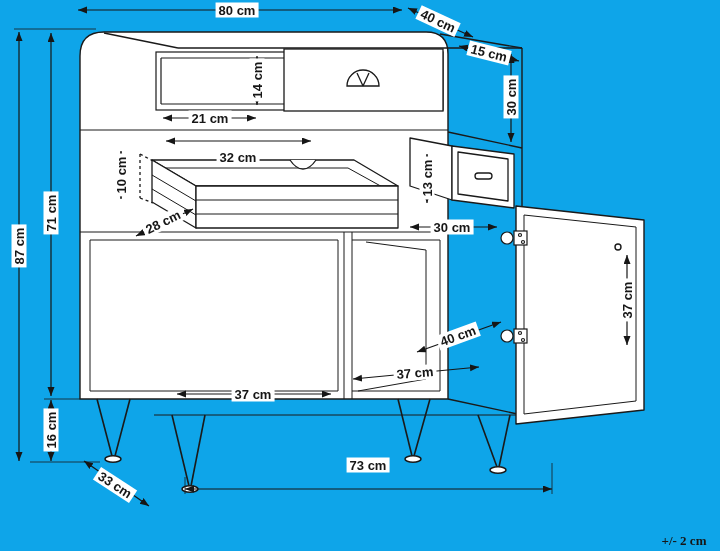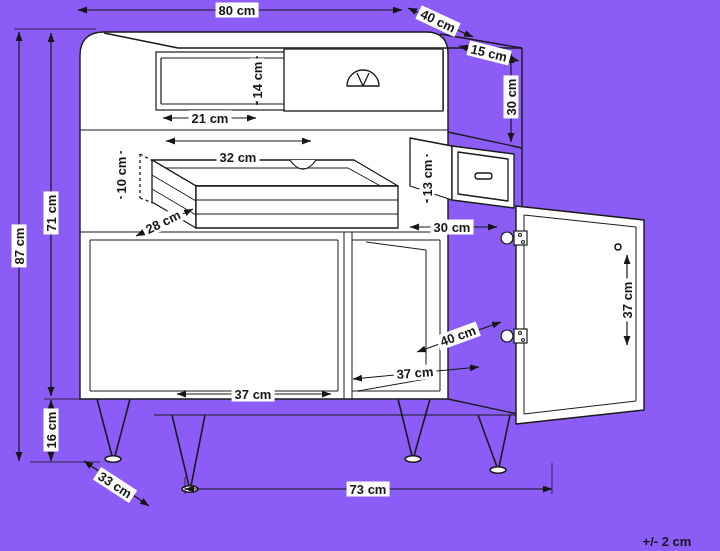"80 cm" .stage { background: #8b5cf6 -> #0ea5e9 }
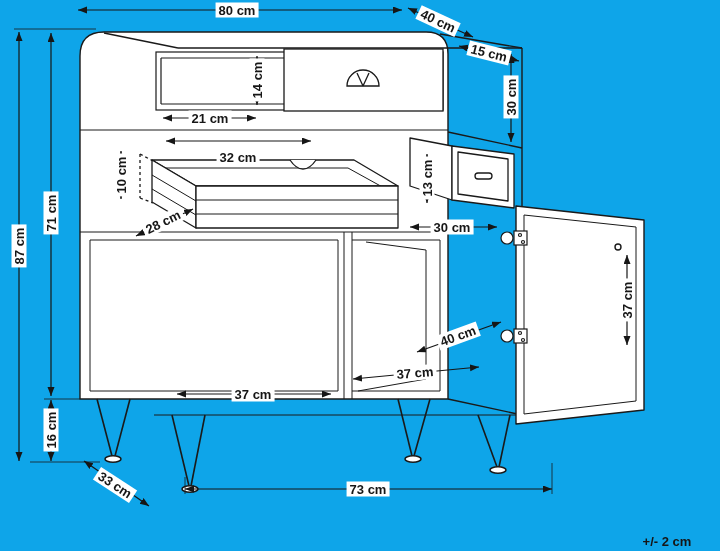"73 cm" div.dim { top: 489px -> 465px }
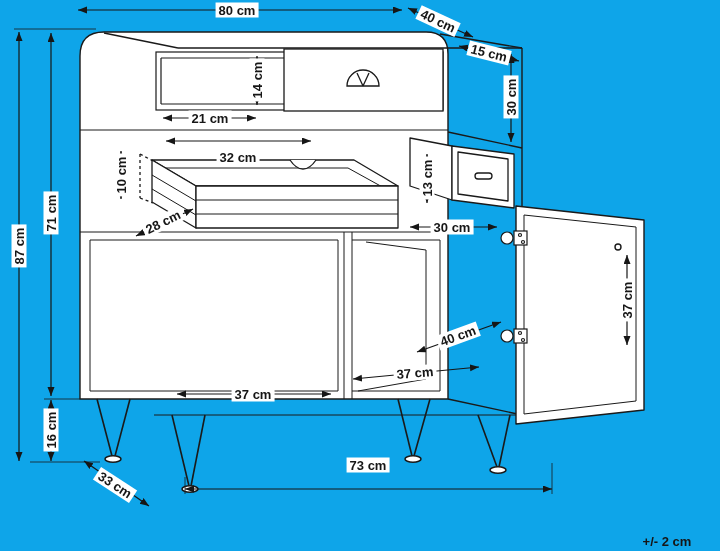"+/- 2 cm" .tol { font-family: Liberation Sans, sans-serif -> Liberation Serif, serif; margin-left: none -> 17px }
